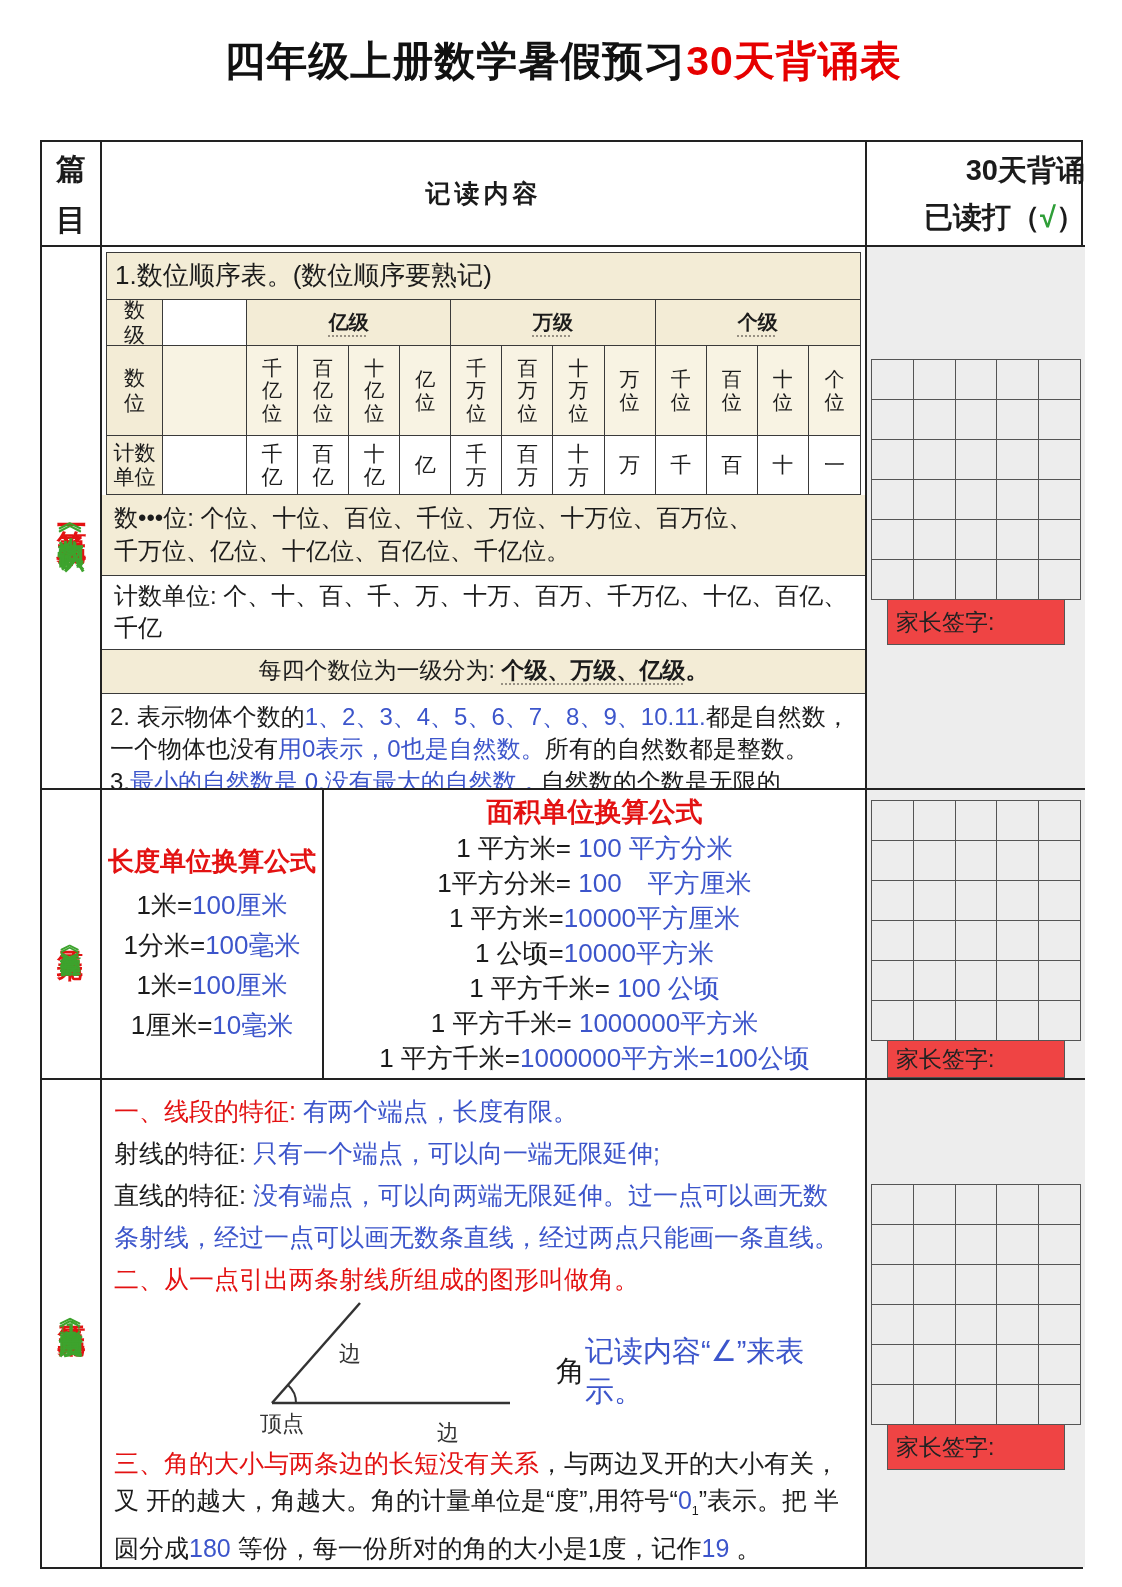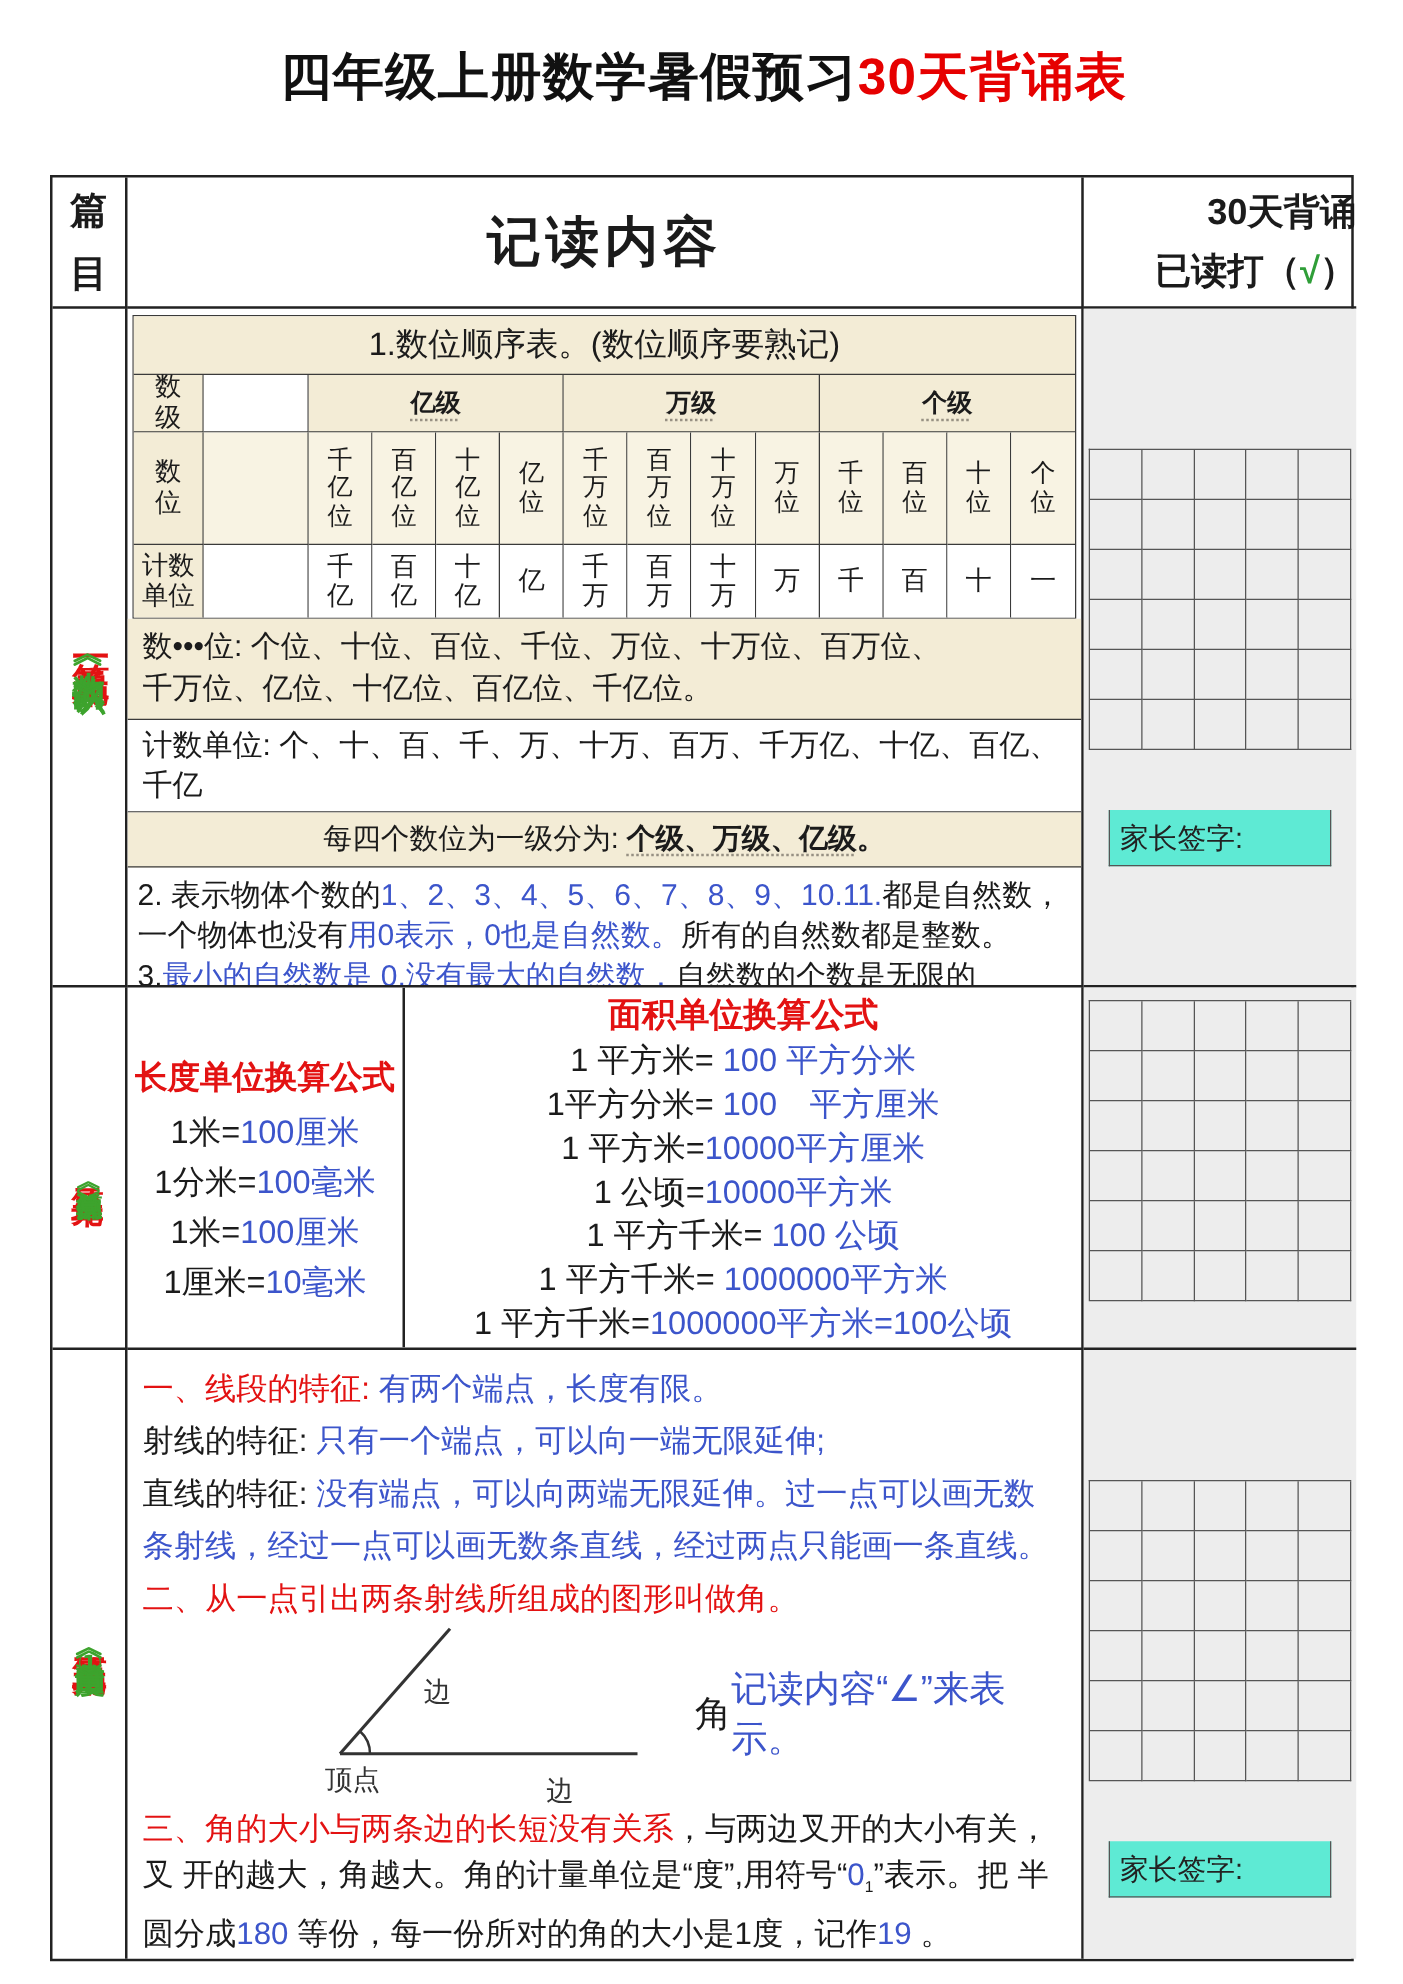"记读内容" .h2 { font-size: 43px -> 25px }
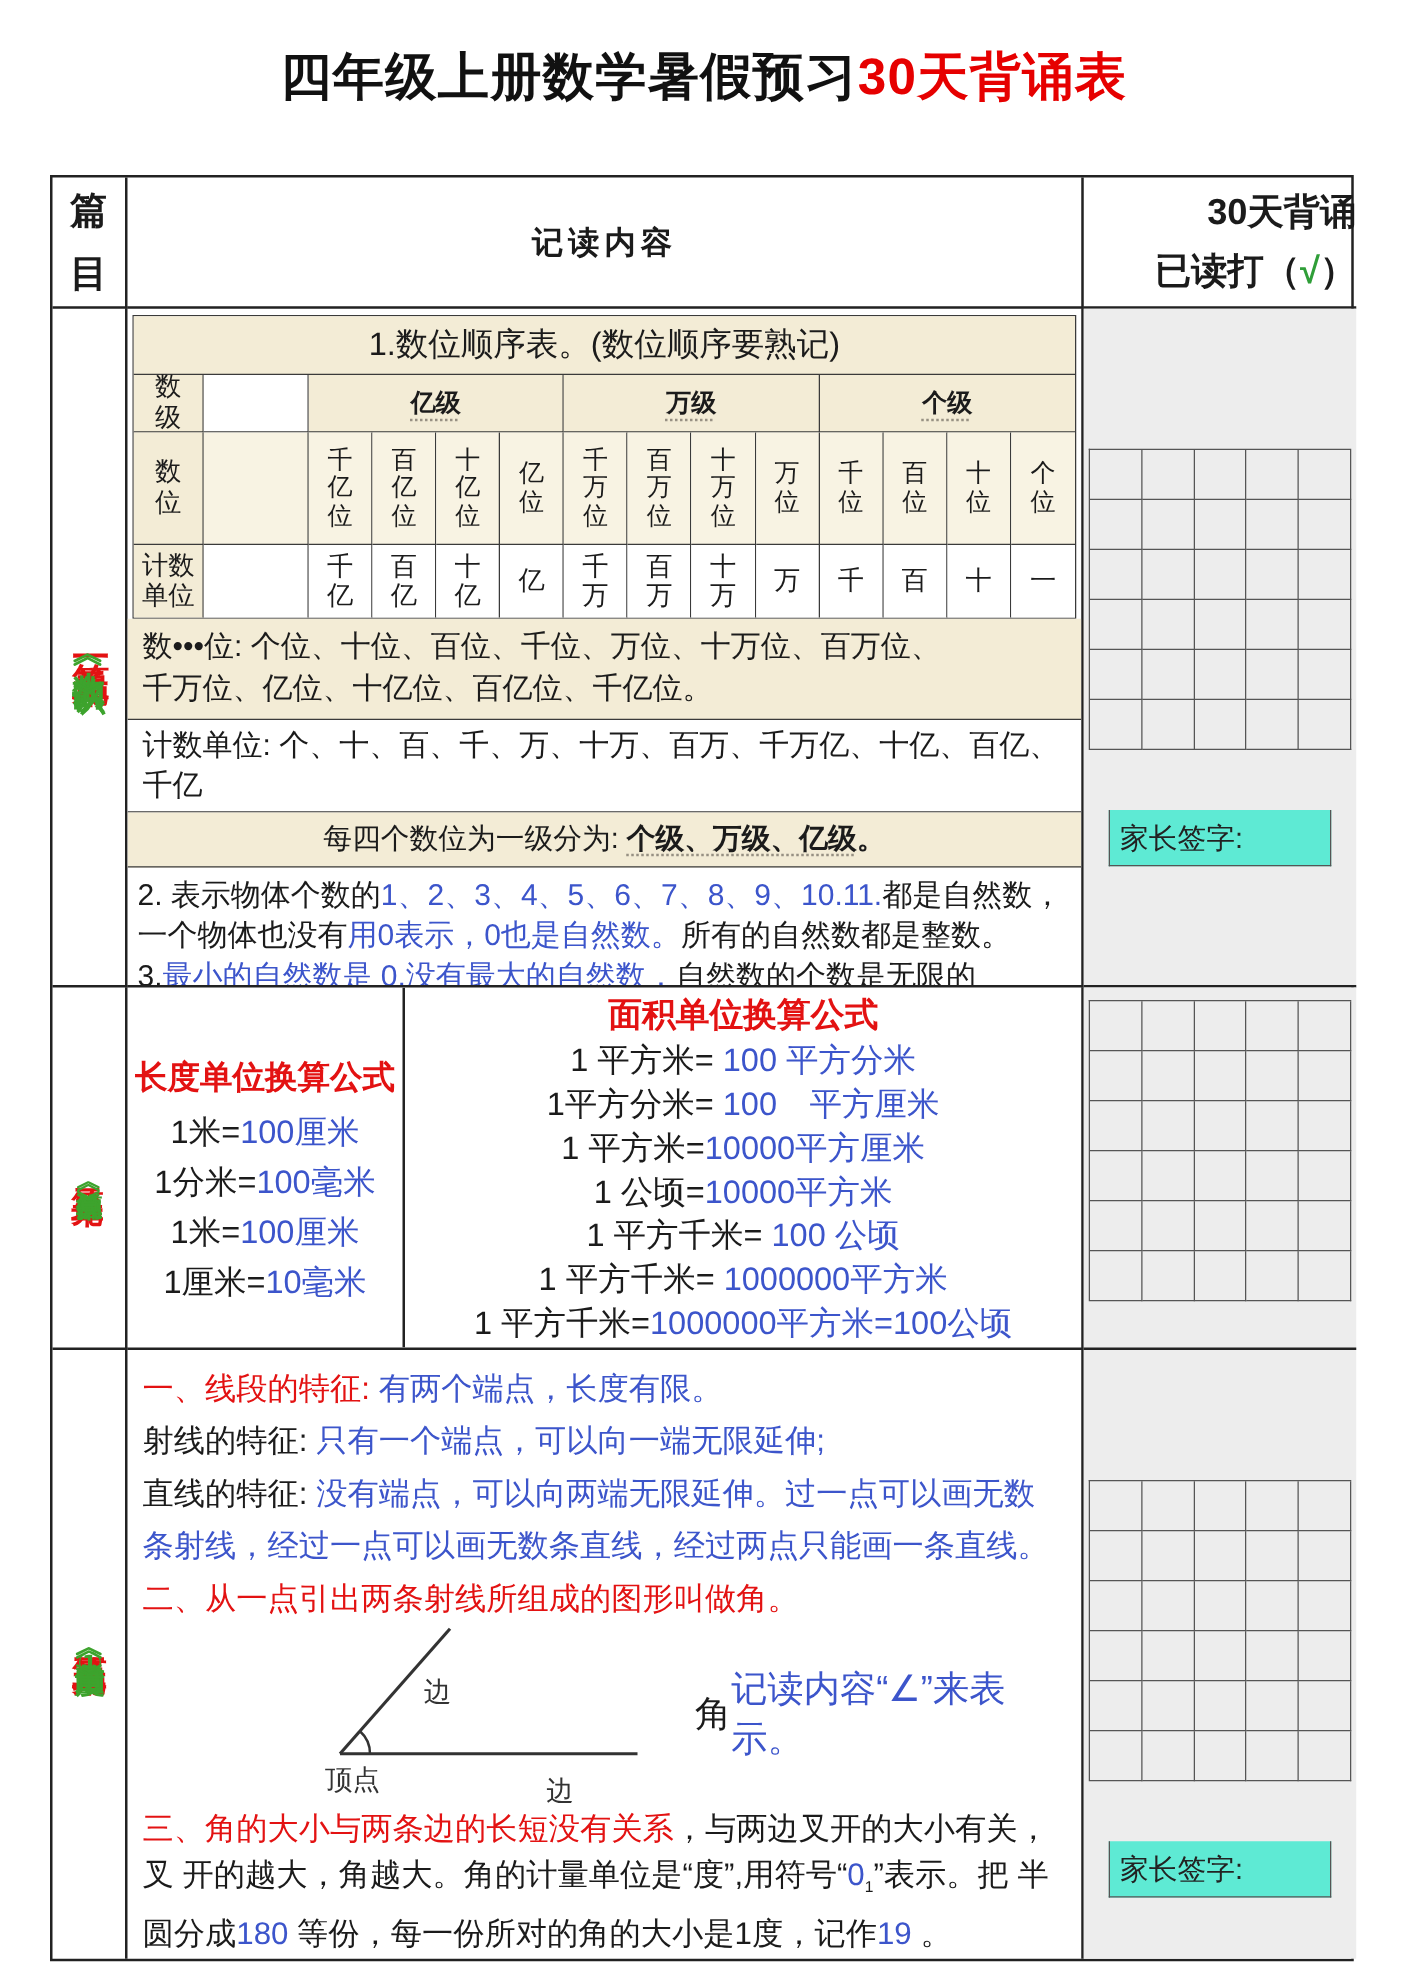"1.数位顺序表。(数位顺序要熟记)" .nt-title { text-align: center -> none }
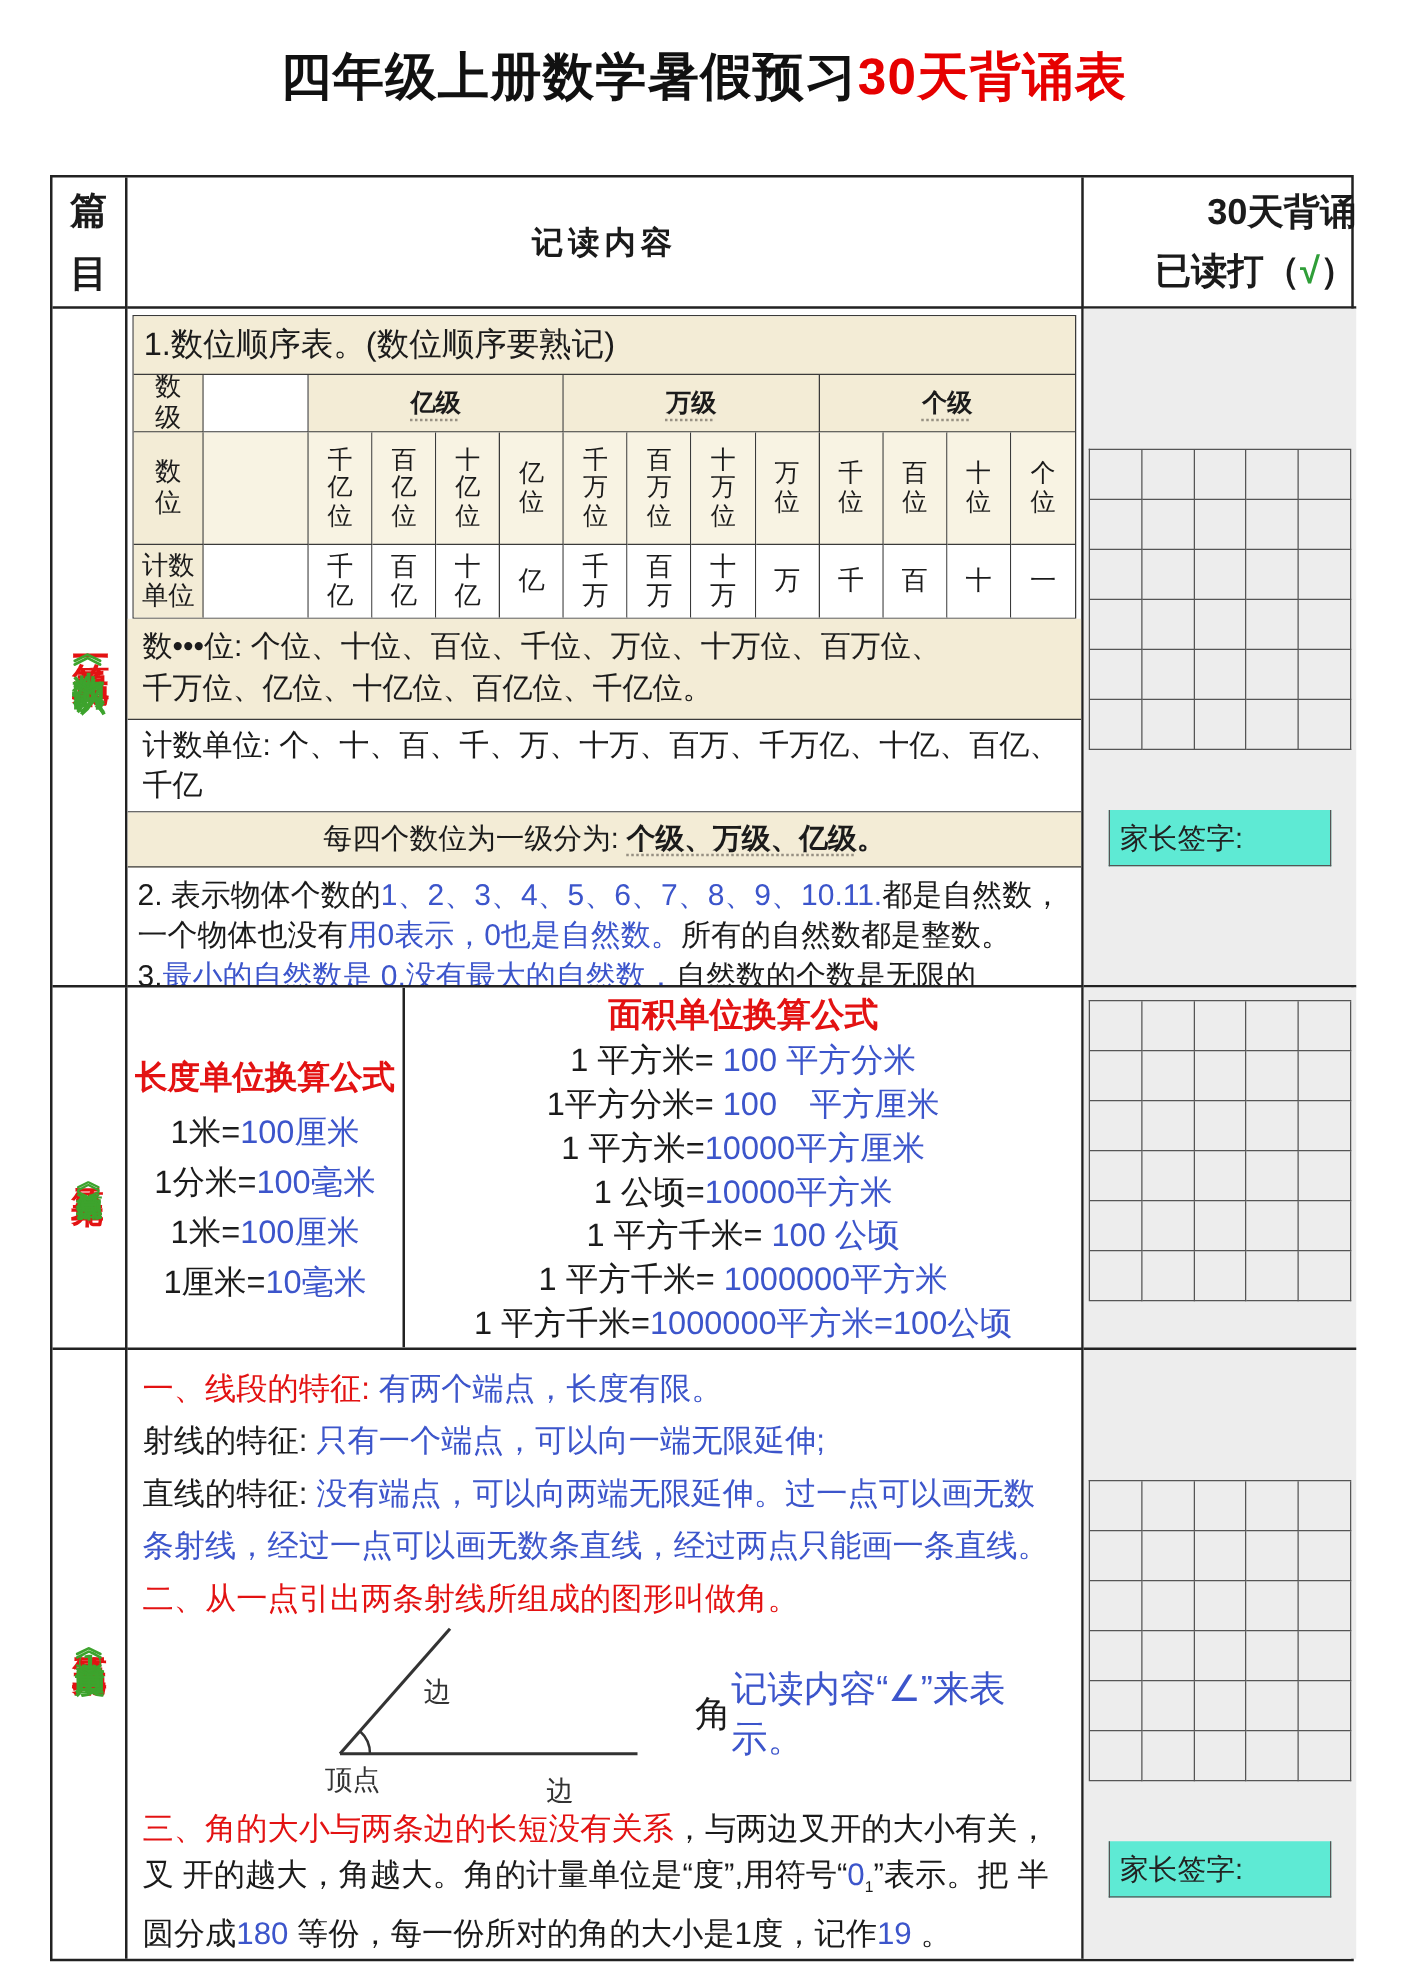"家长签字:" .sig-box { background: #5eead4 -> #ef4444; margin-top: 48px -> none }
